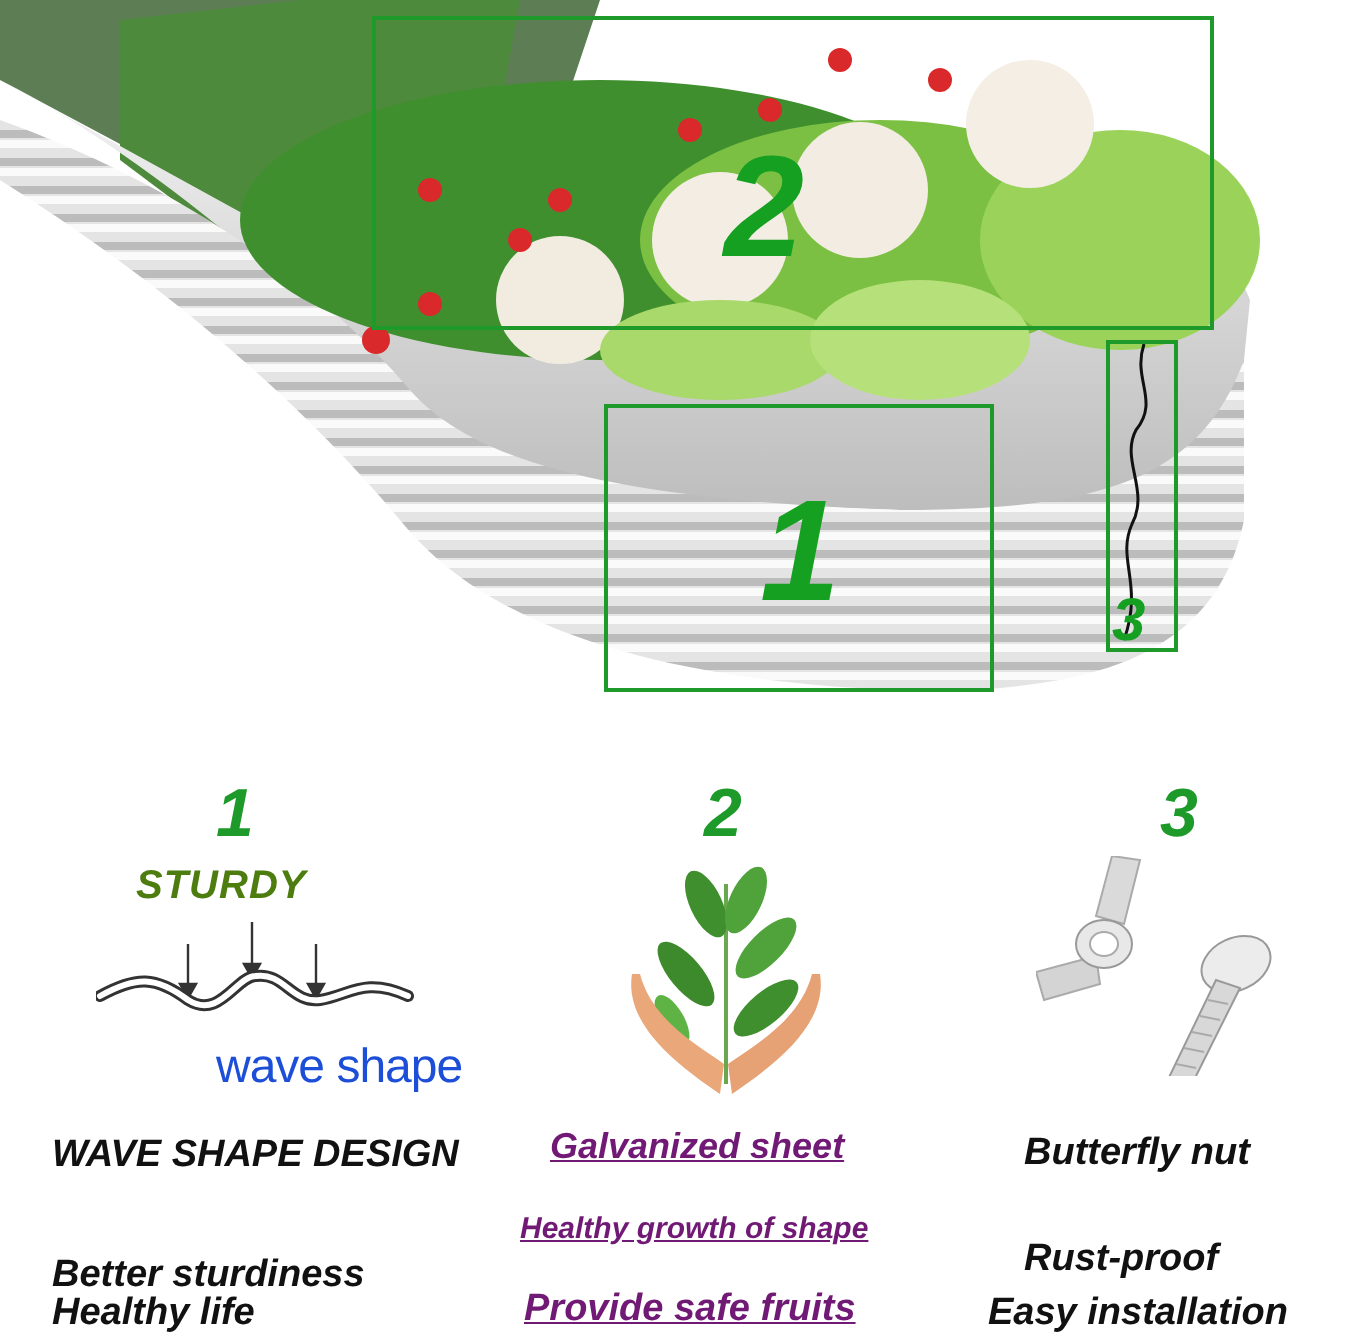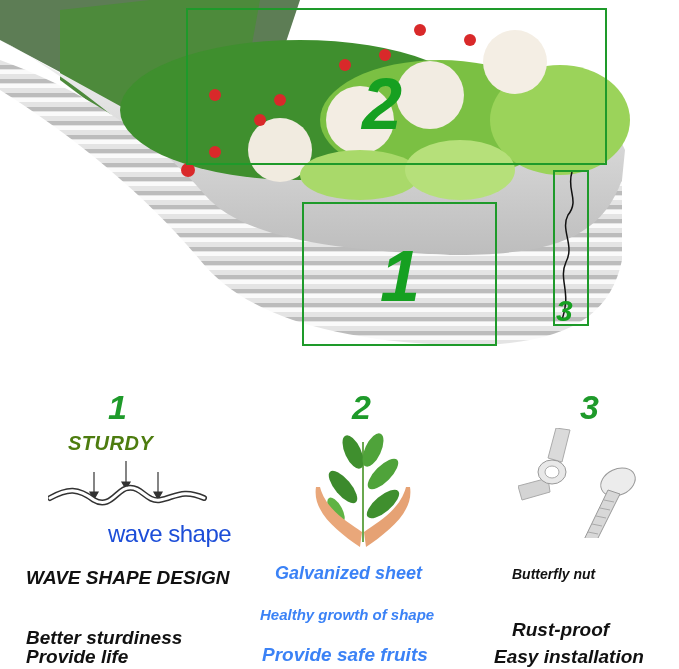"Galvanized sheet" .green { color: #3b82f6 -> #701a75; text-decoration: none -> underline }
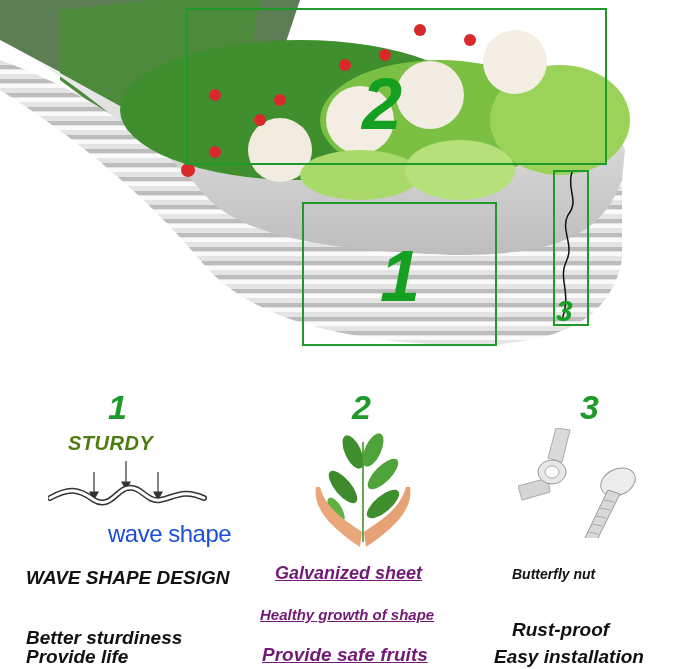"Butterfly nut" div.line { font-size: 14px -> 19px }
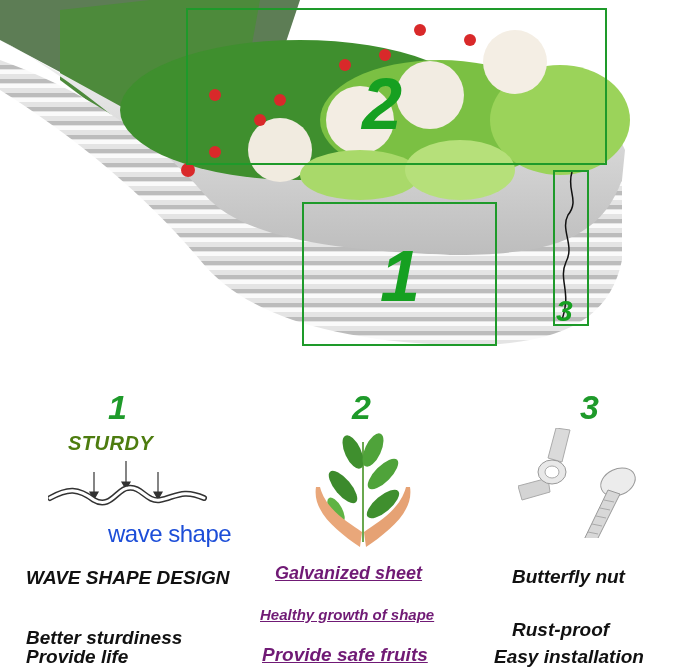"Provide life" div.line { text: Provide -> Healthy }
